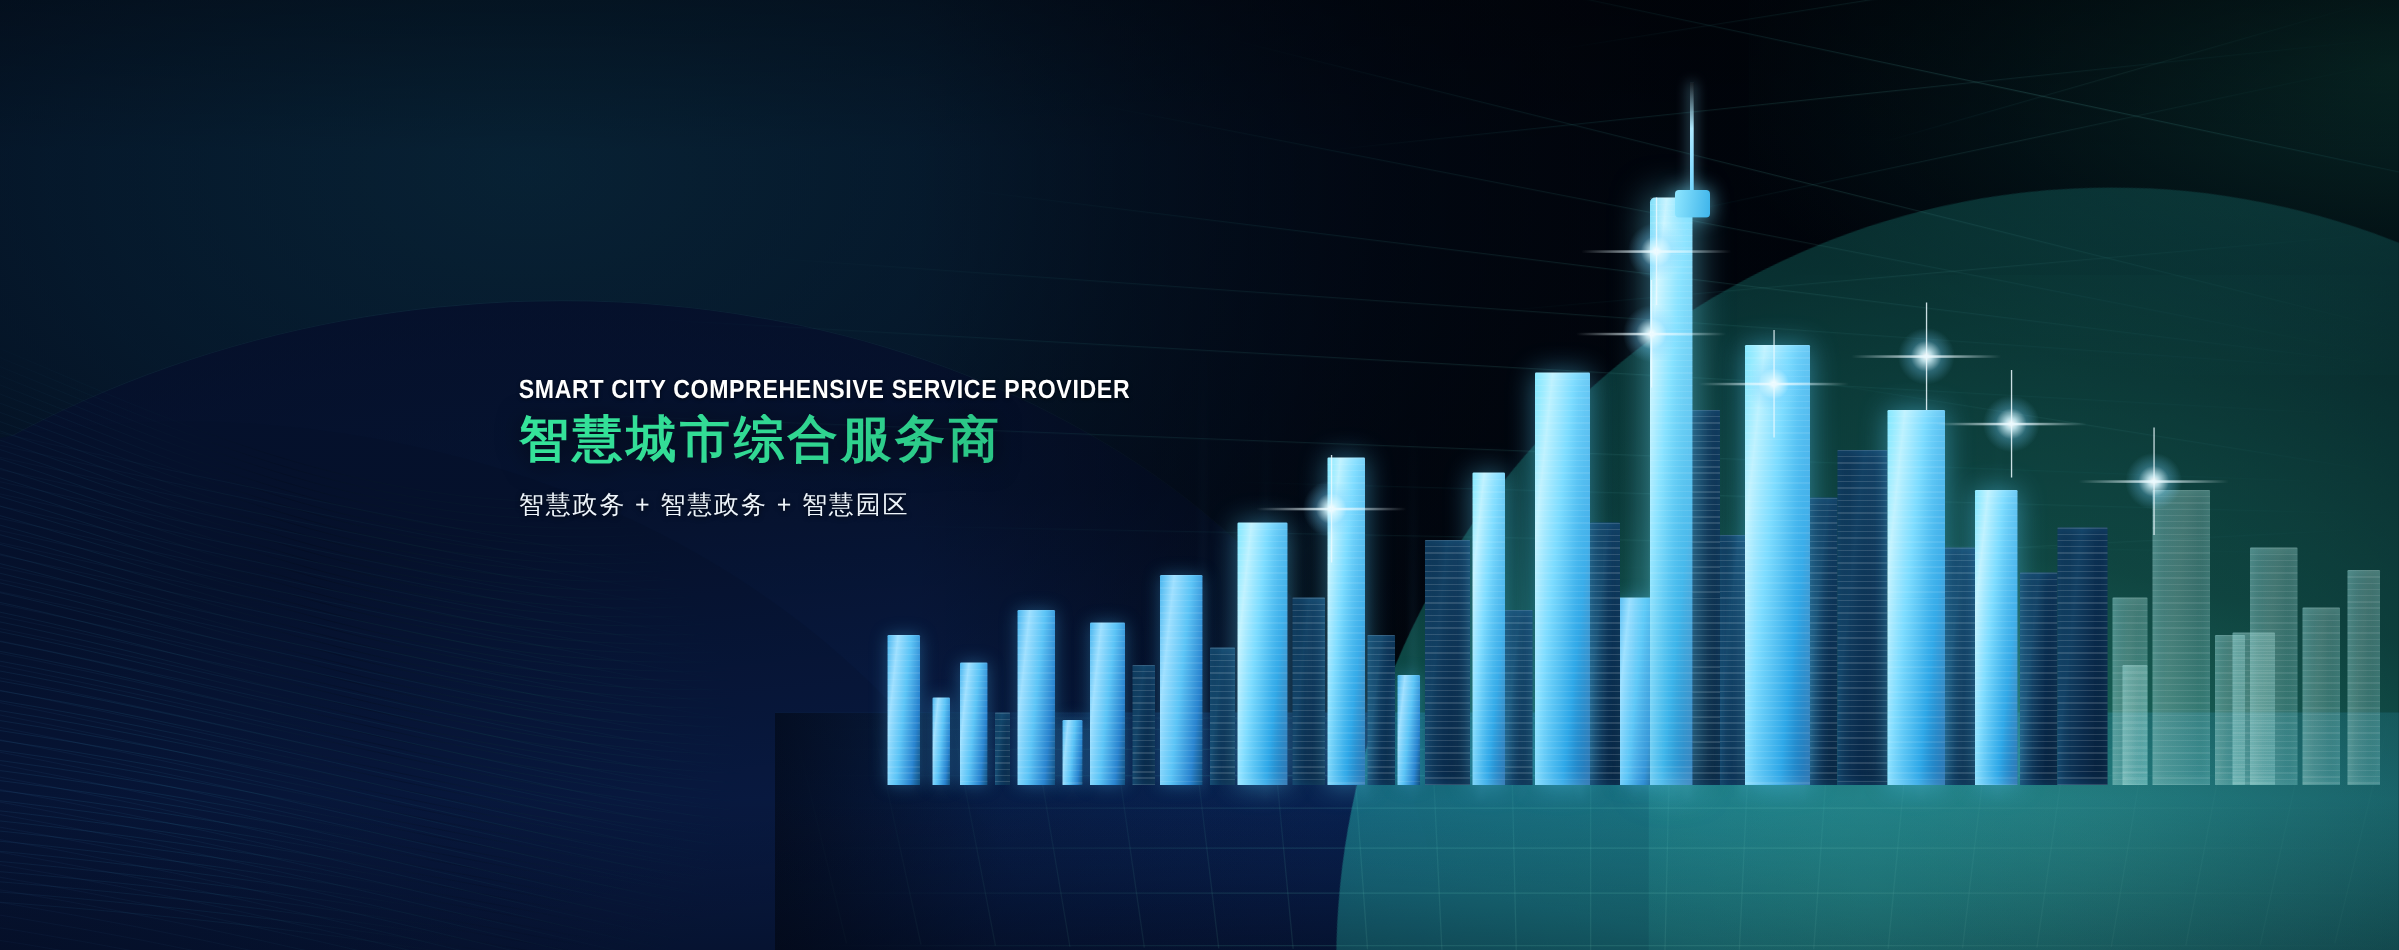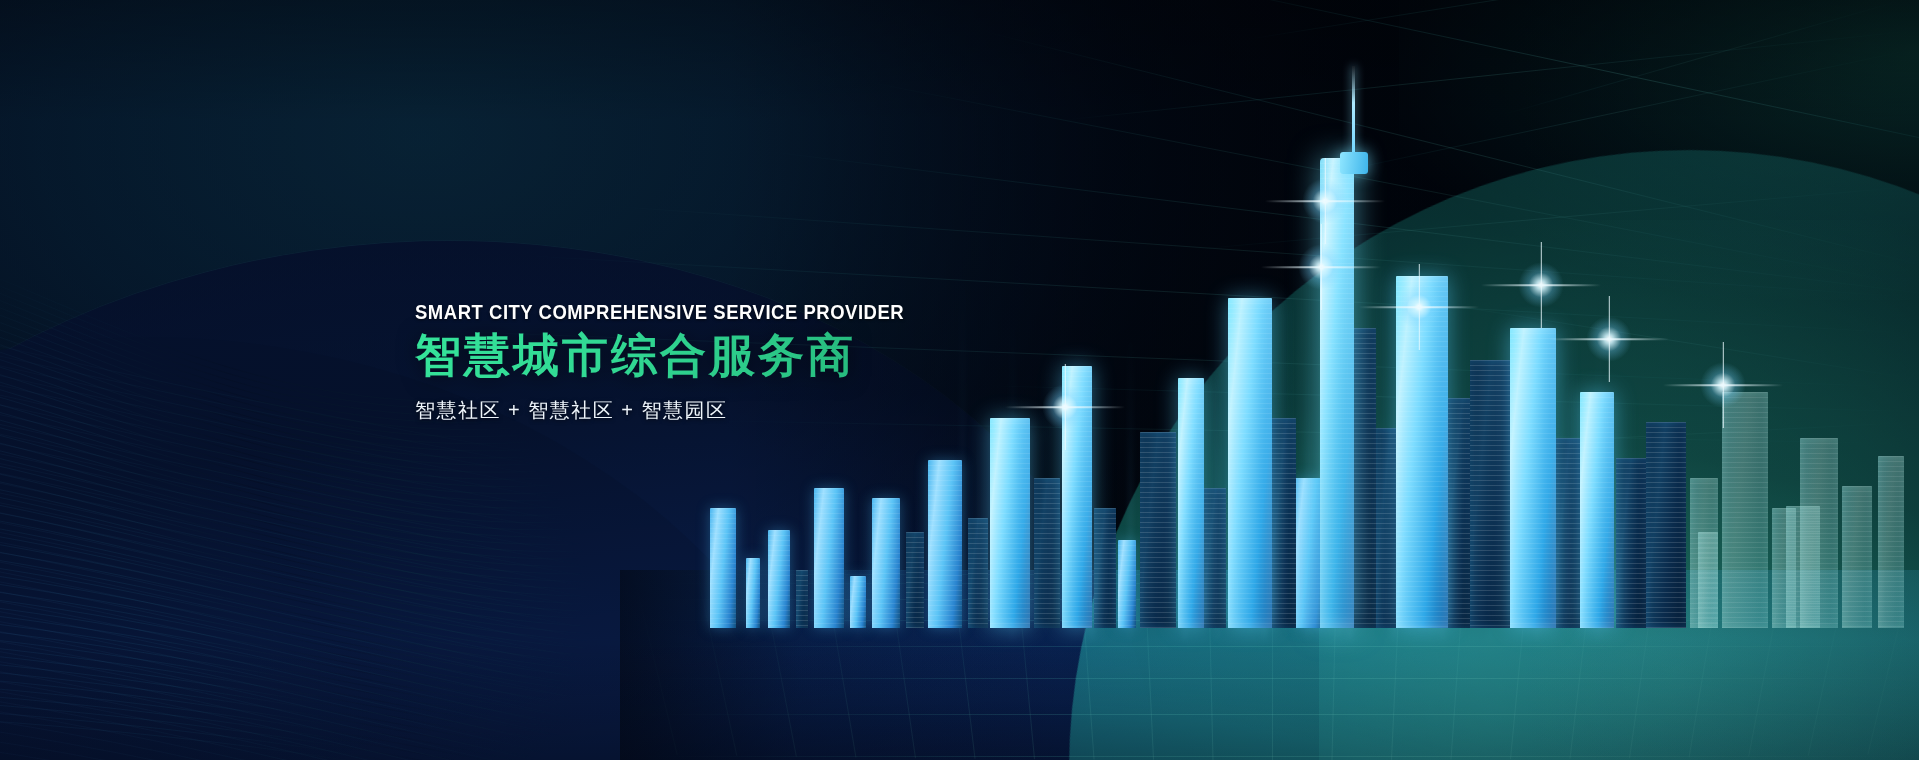"智慧城市综合服务商" .headline { font-size: 46px -> 40px }
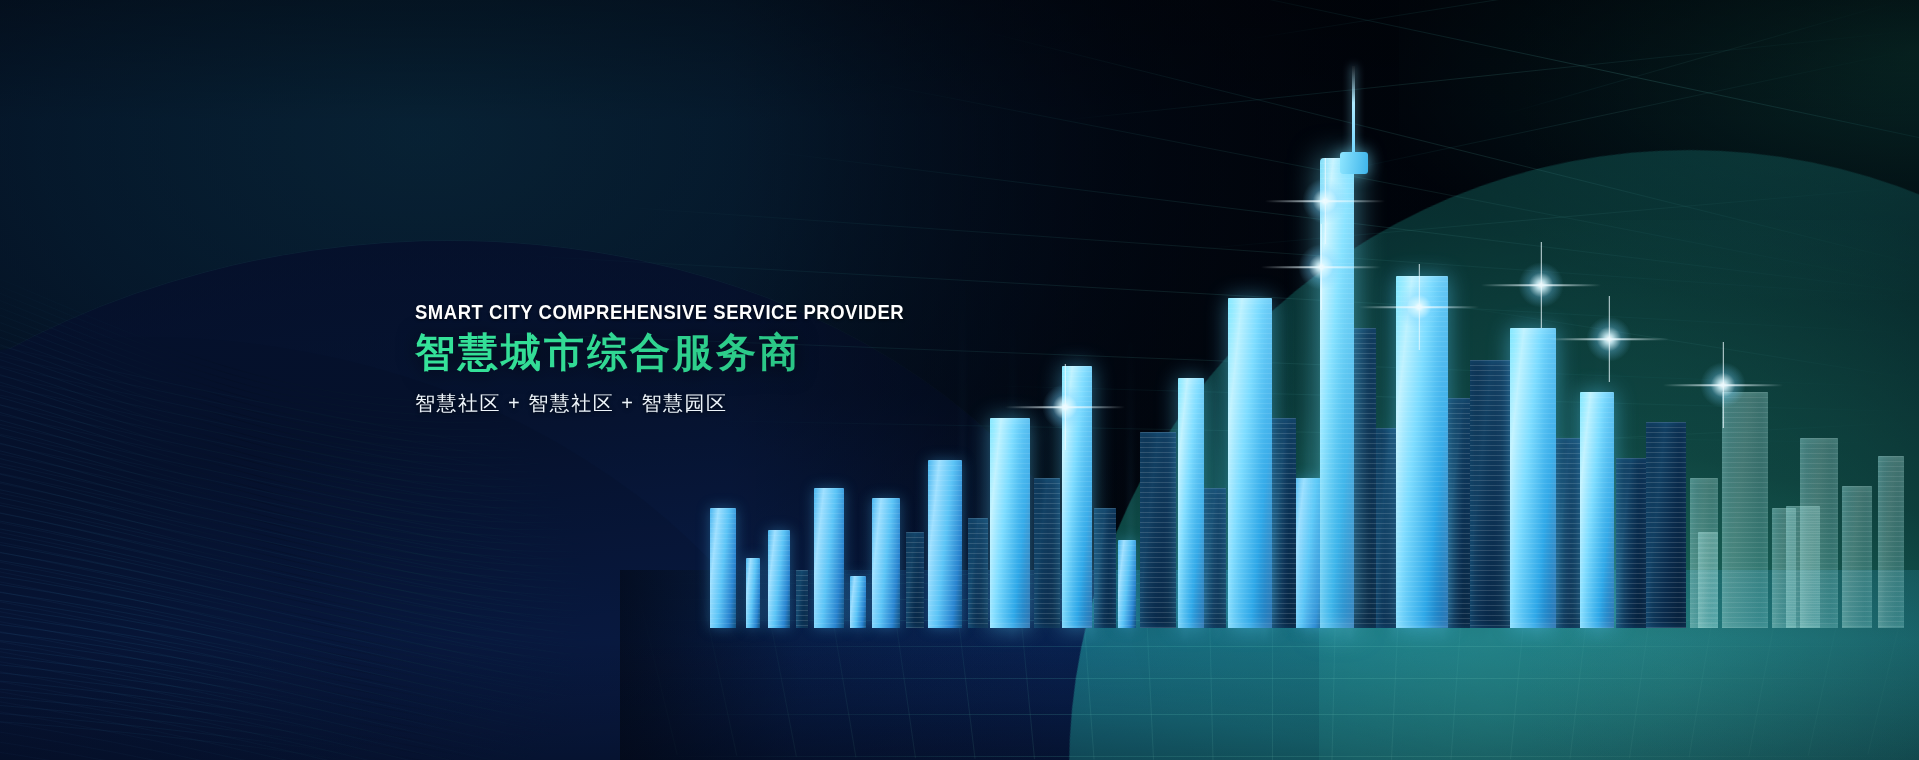"智慧社区 + 智慧社区 + 智慧园区" p.subline { text: 社区 + 智慧社区 -> 政务 + 智慧政务 }
